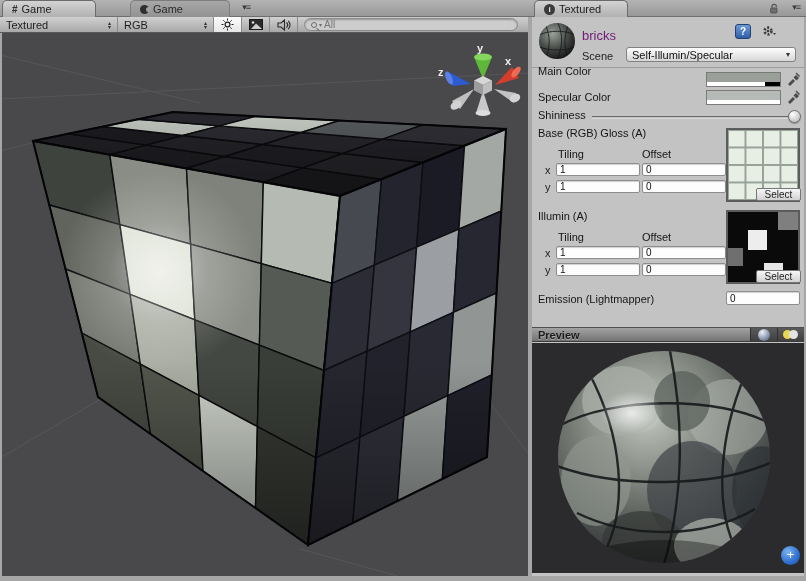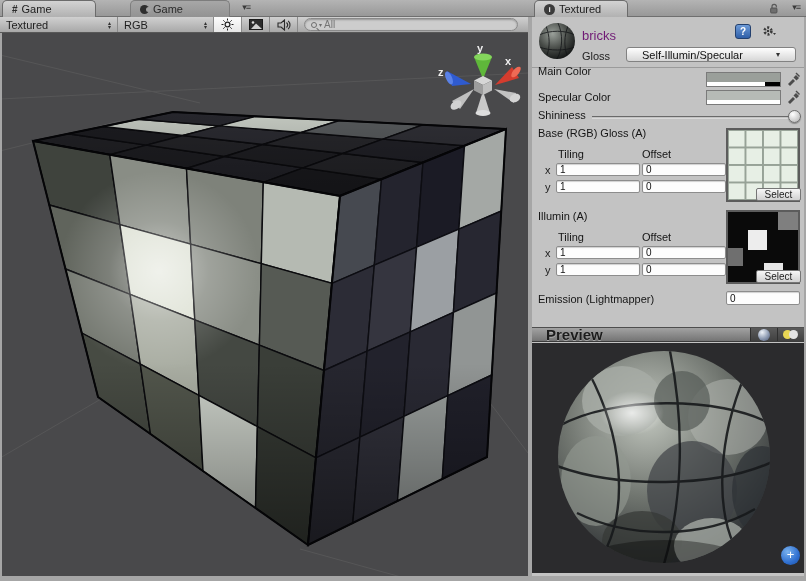"Gloss" div.abs { text: Gloss -> Scene }
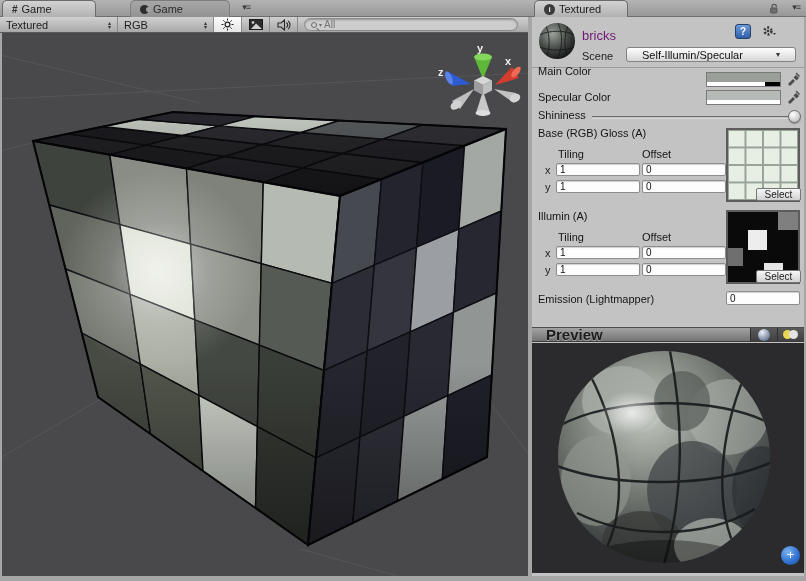"Self-Illumin/Specular" .shader-dd { padding: 0 15px -> 0 5px }
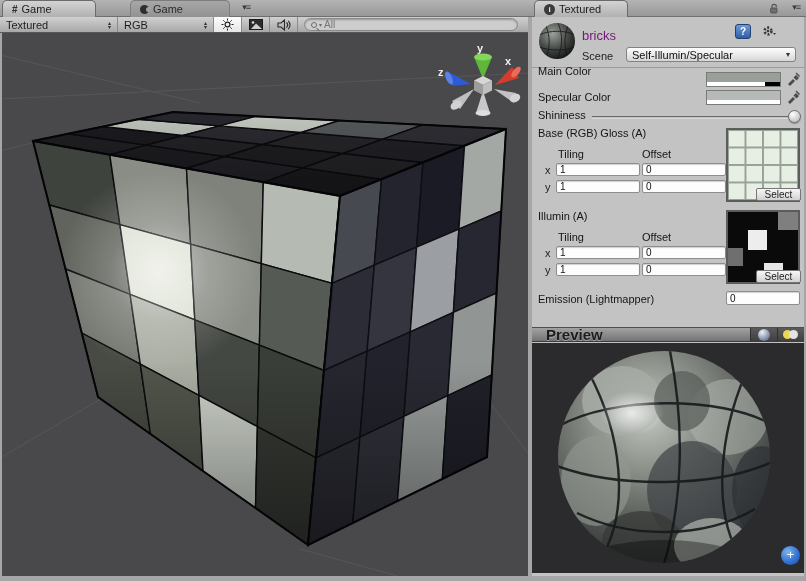"Preview" .preview-title { font-size: 15px -> 11px; margin-left: 8px -> none }
